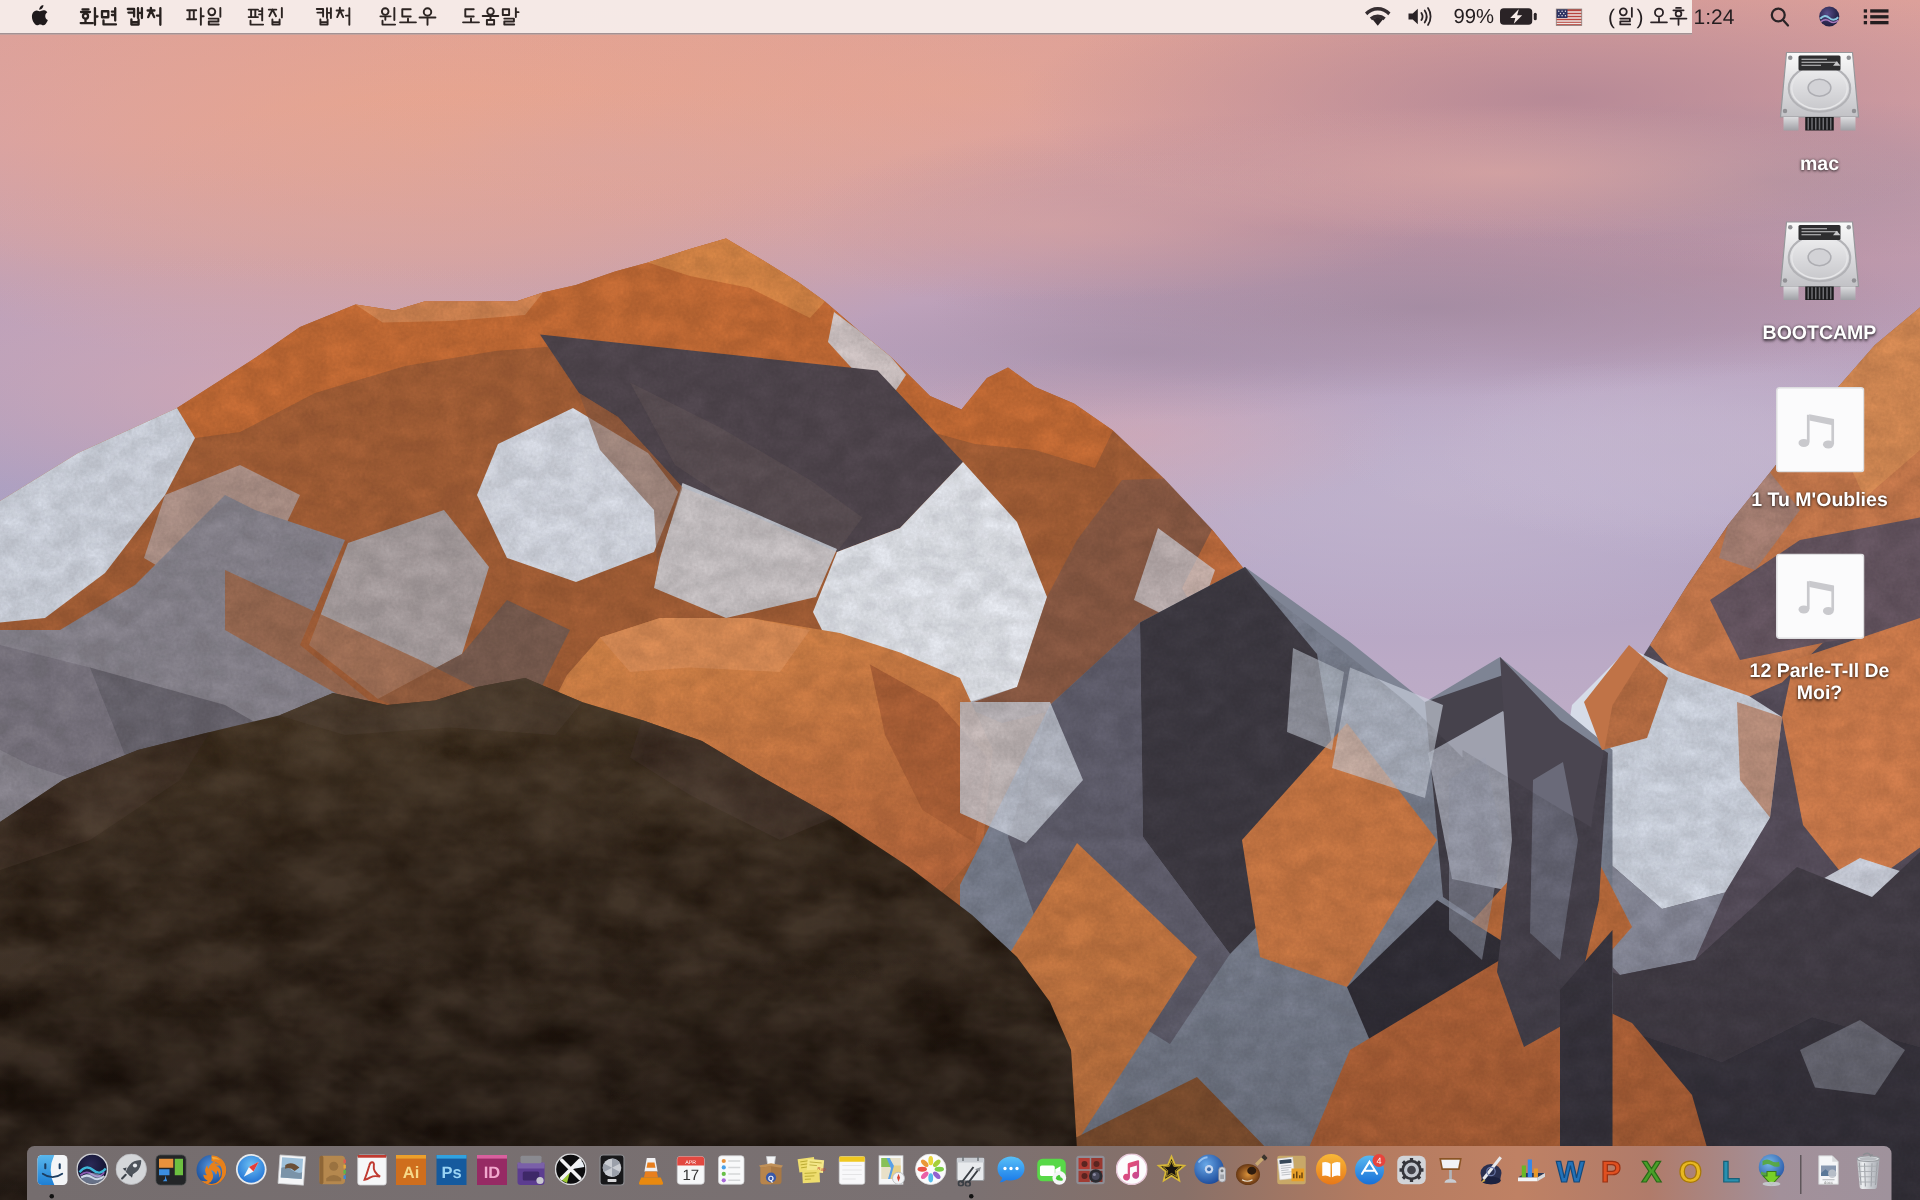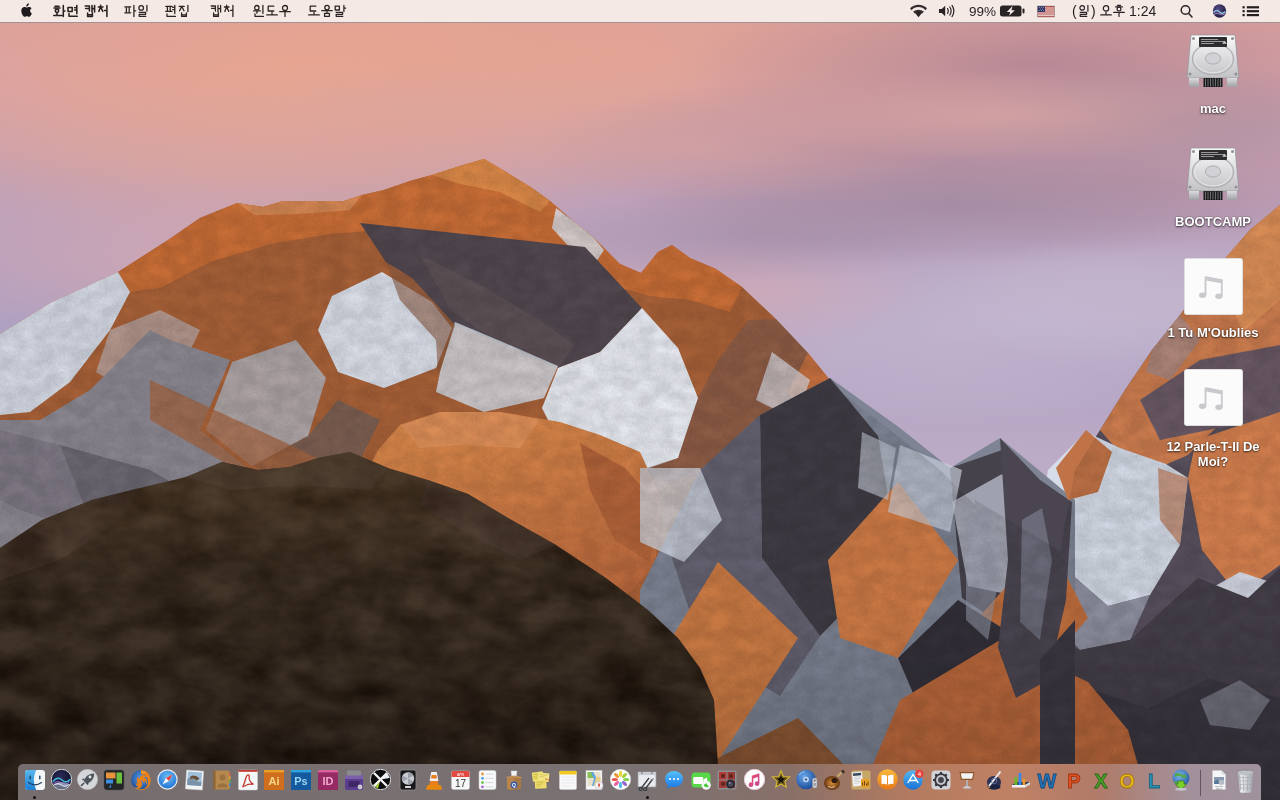"99%" #menubar { width: 1280px -> 1128px }
